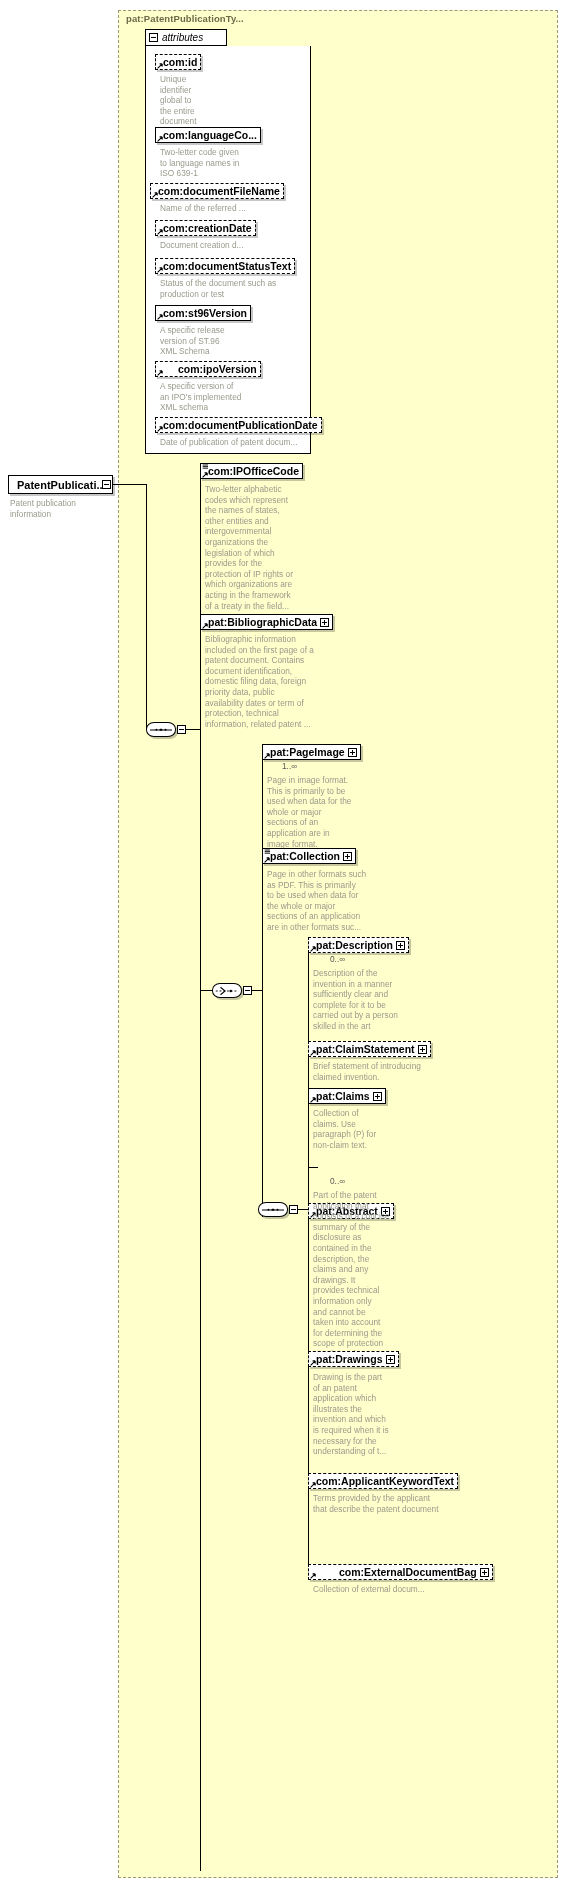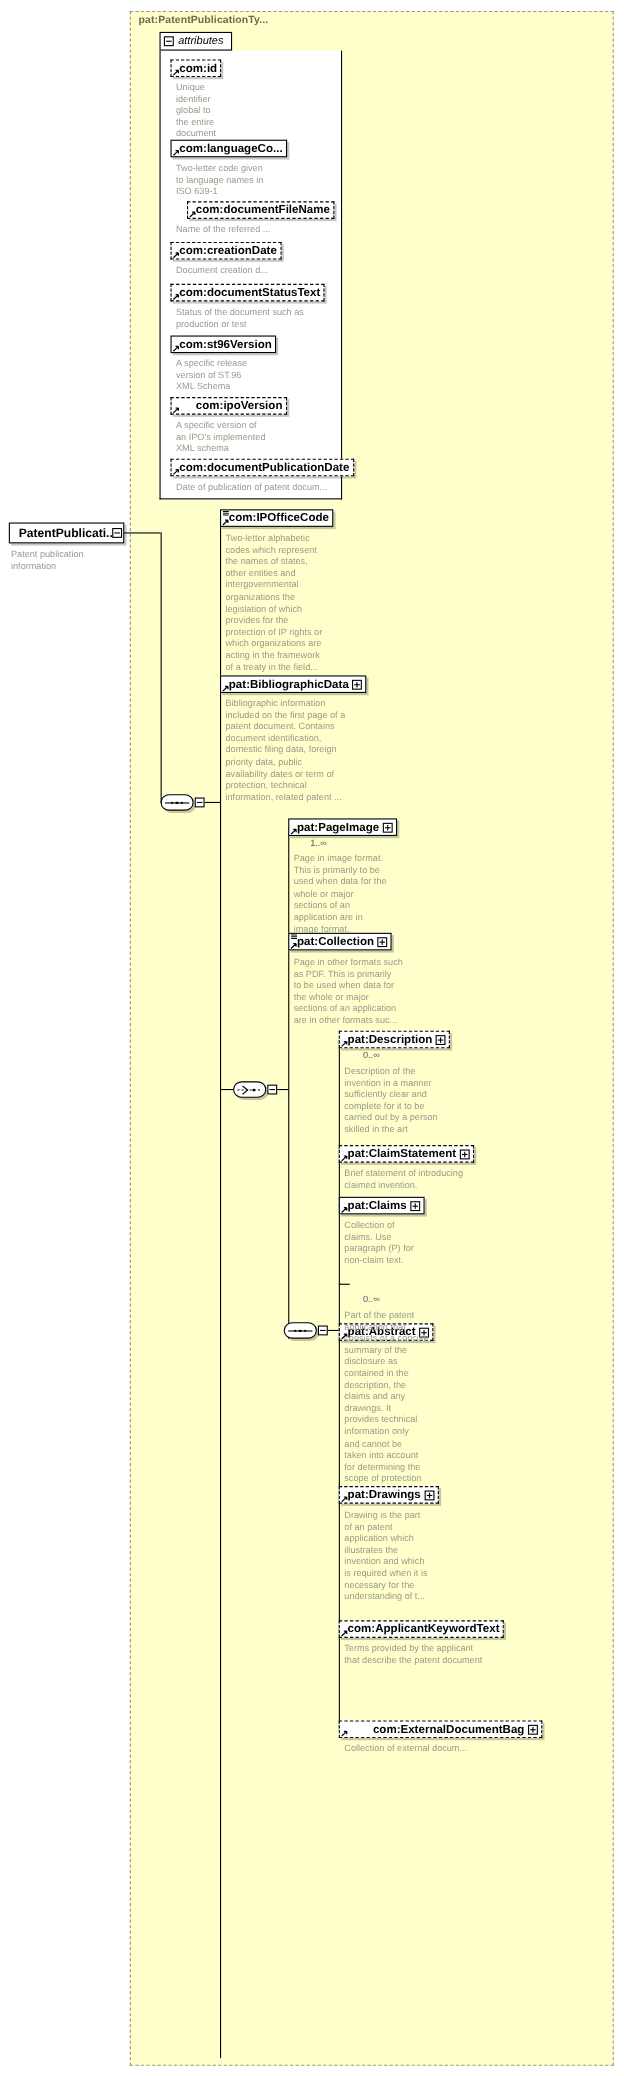"attributes" div.attr-tab { width: 66px -> 82px }
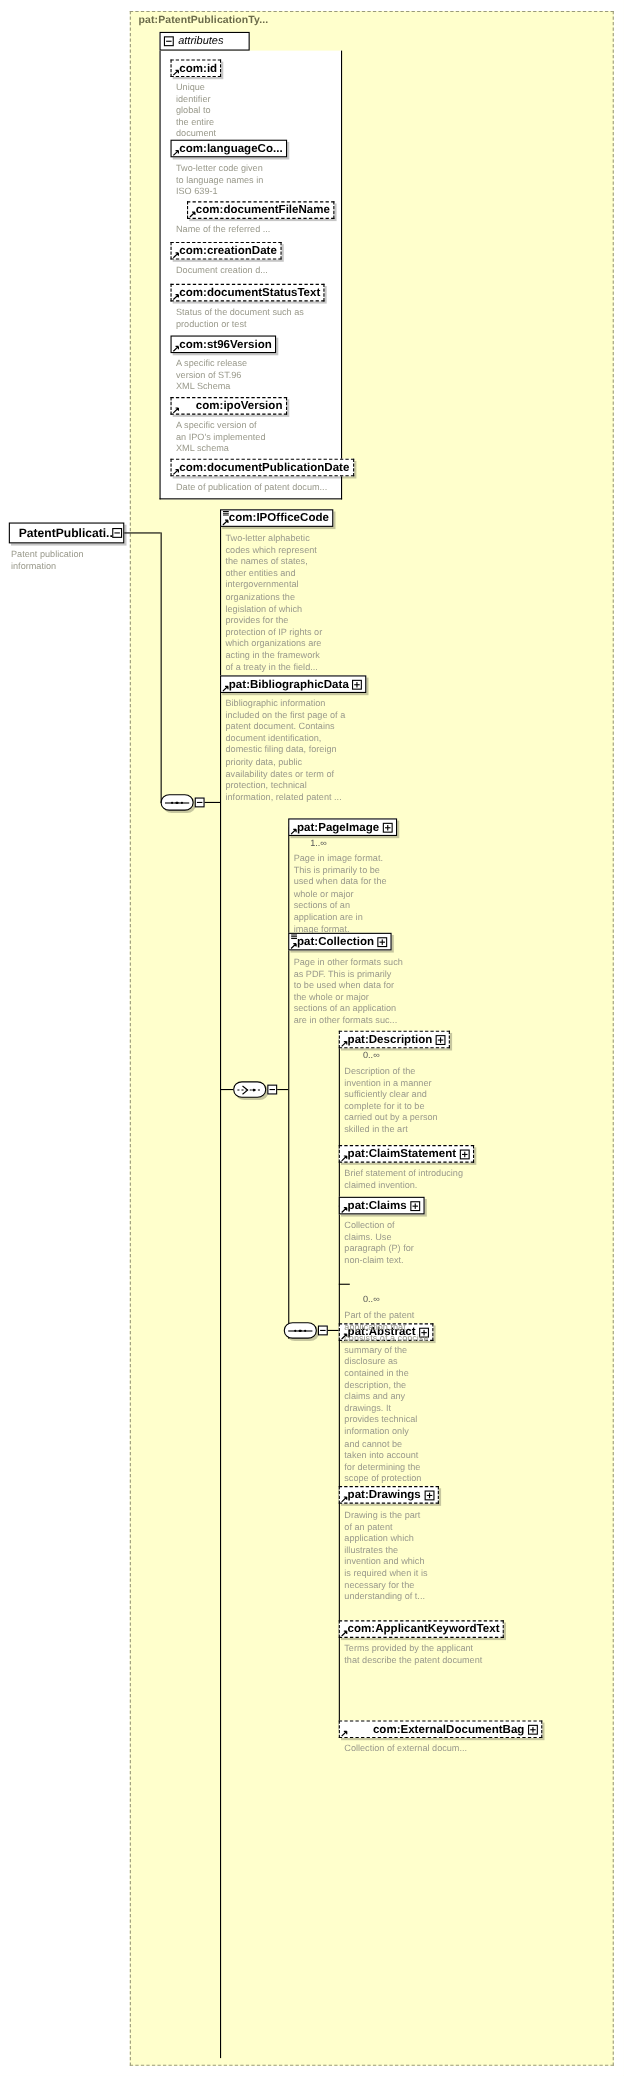"com:documentFileName" div.node { left: 170px -> 150px }
